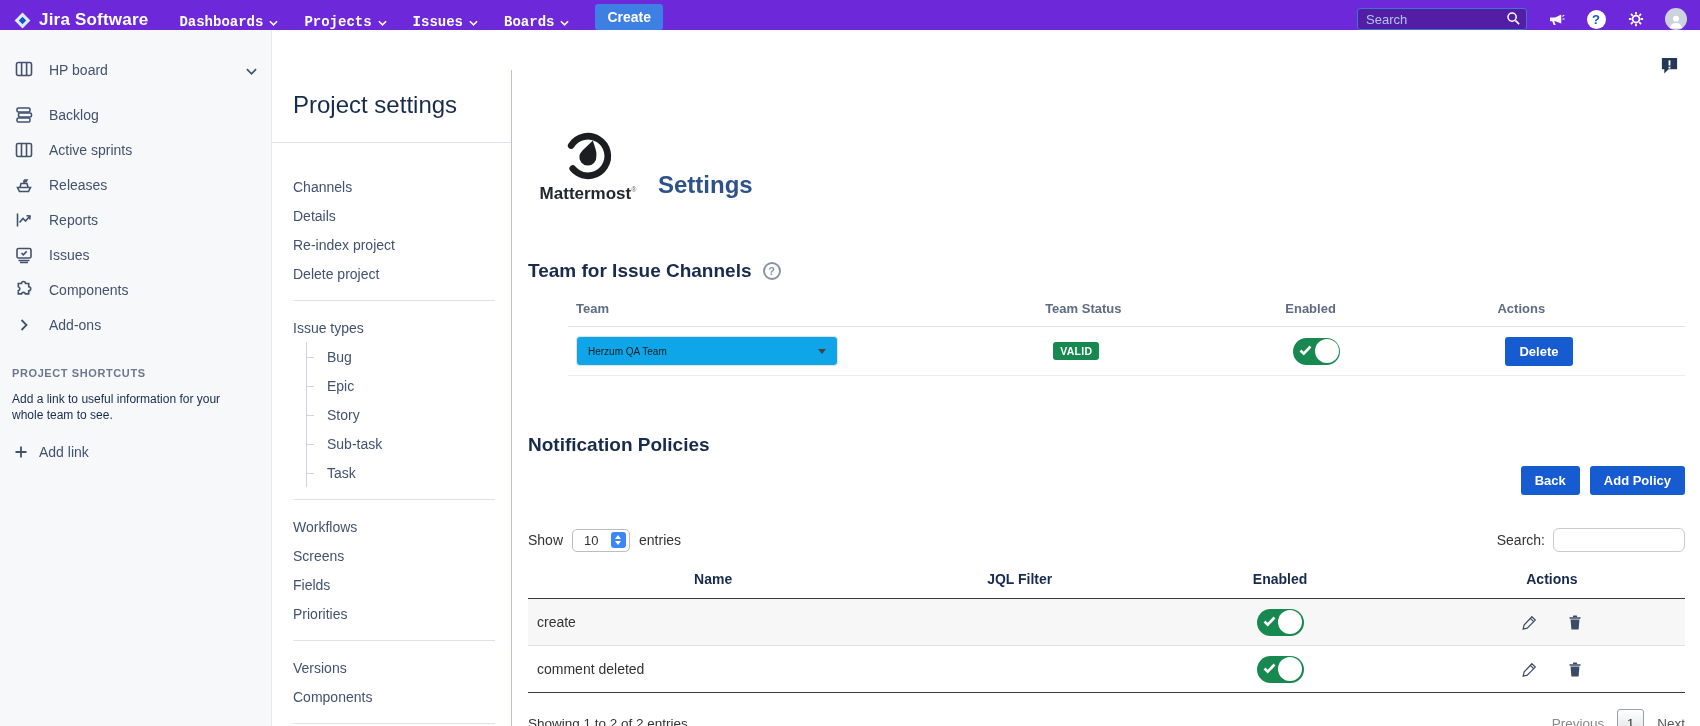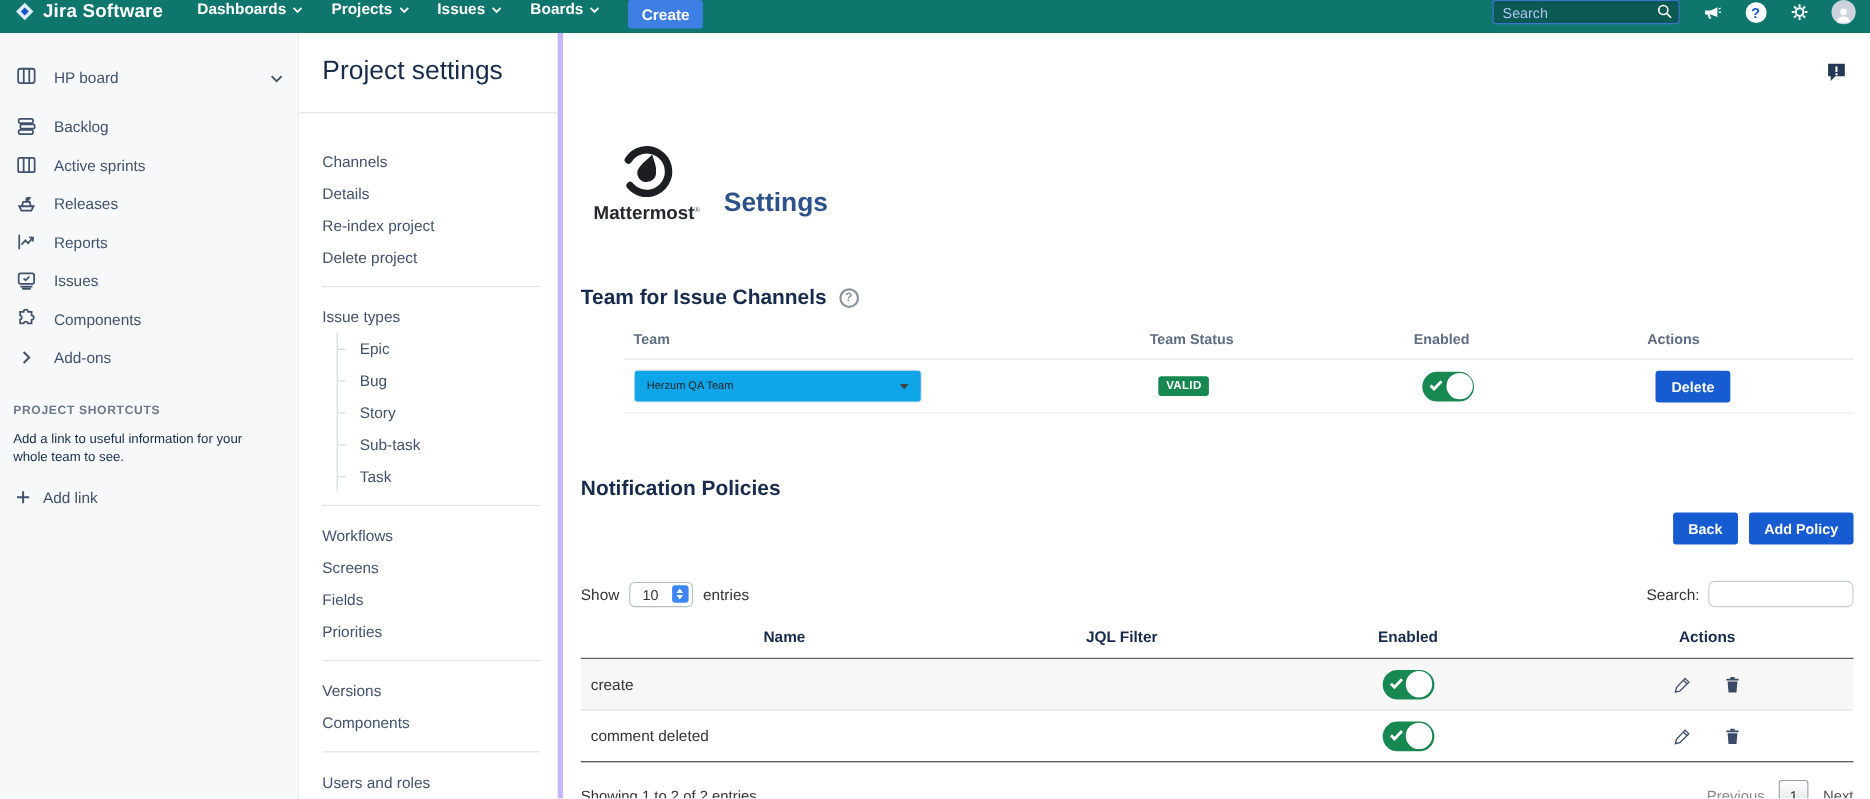"Jira Software" .navbar { align-items: flex-start -> flex-end; background: #0f766e -> #6d28d9 }
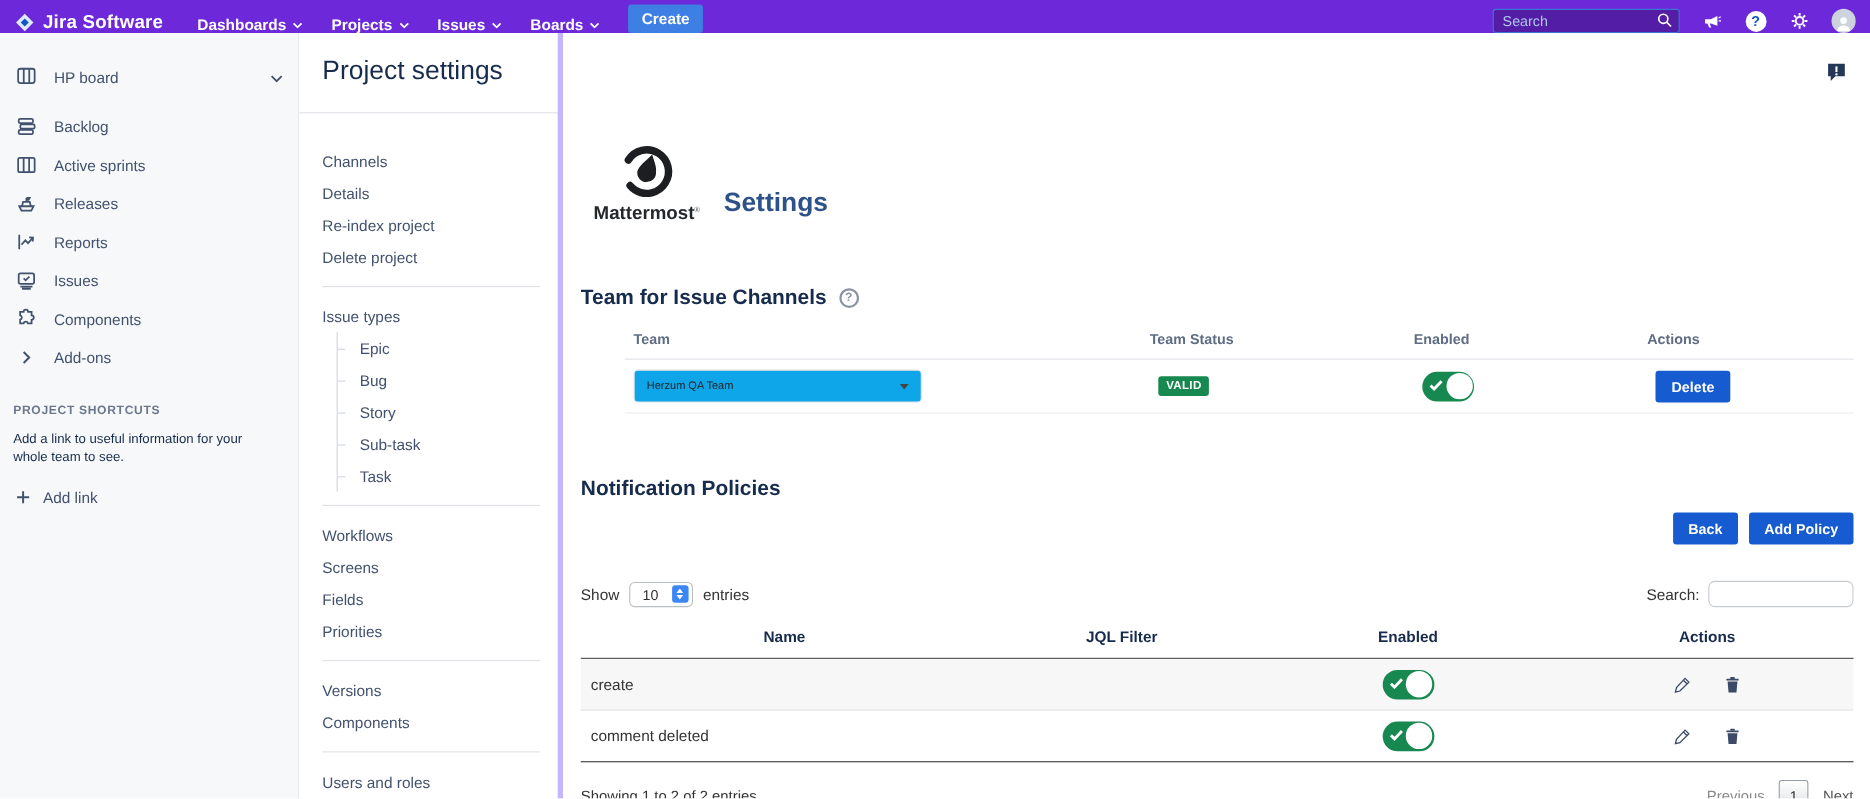"Dashboards" .nav-item { font-family: none -> Liberation Mono, monospace }
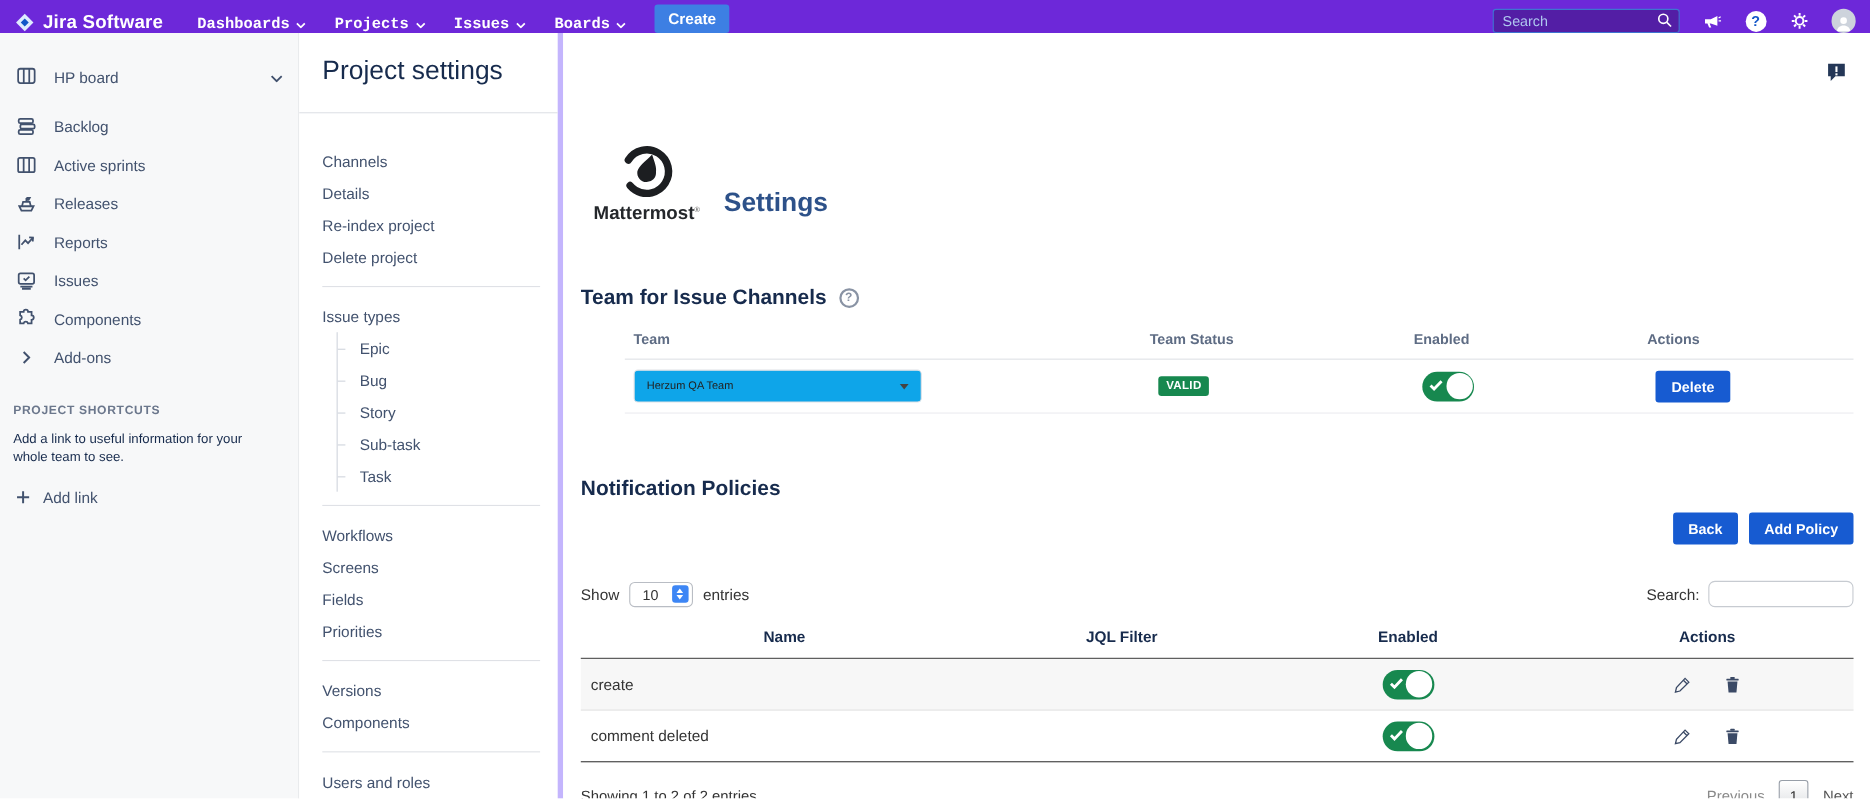"Project settings" .settings-col { border-right: 5px solid #c4b5fd -> 1px solid #c4b5fd; margin-top: none -> 40px }
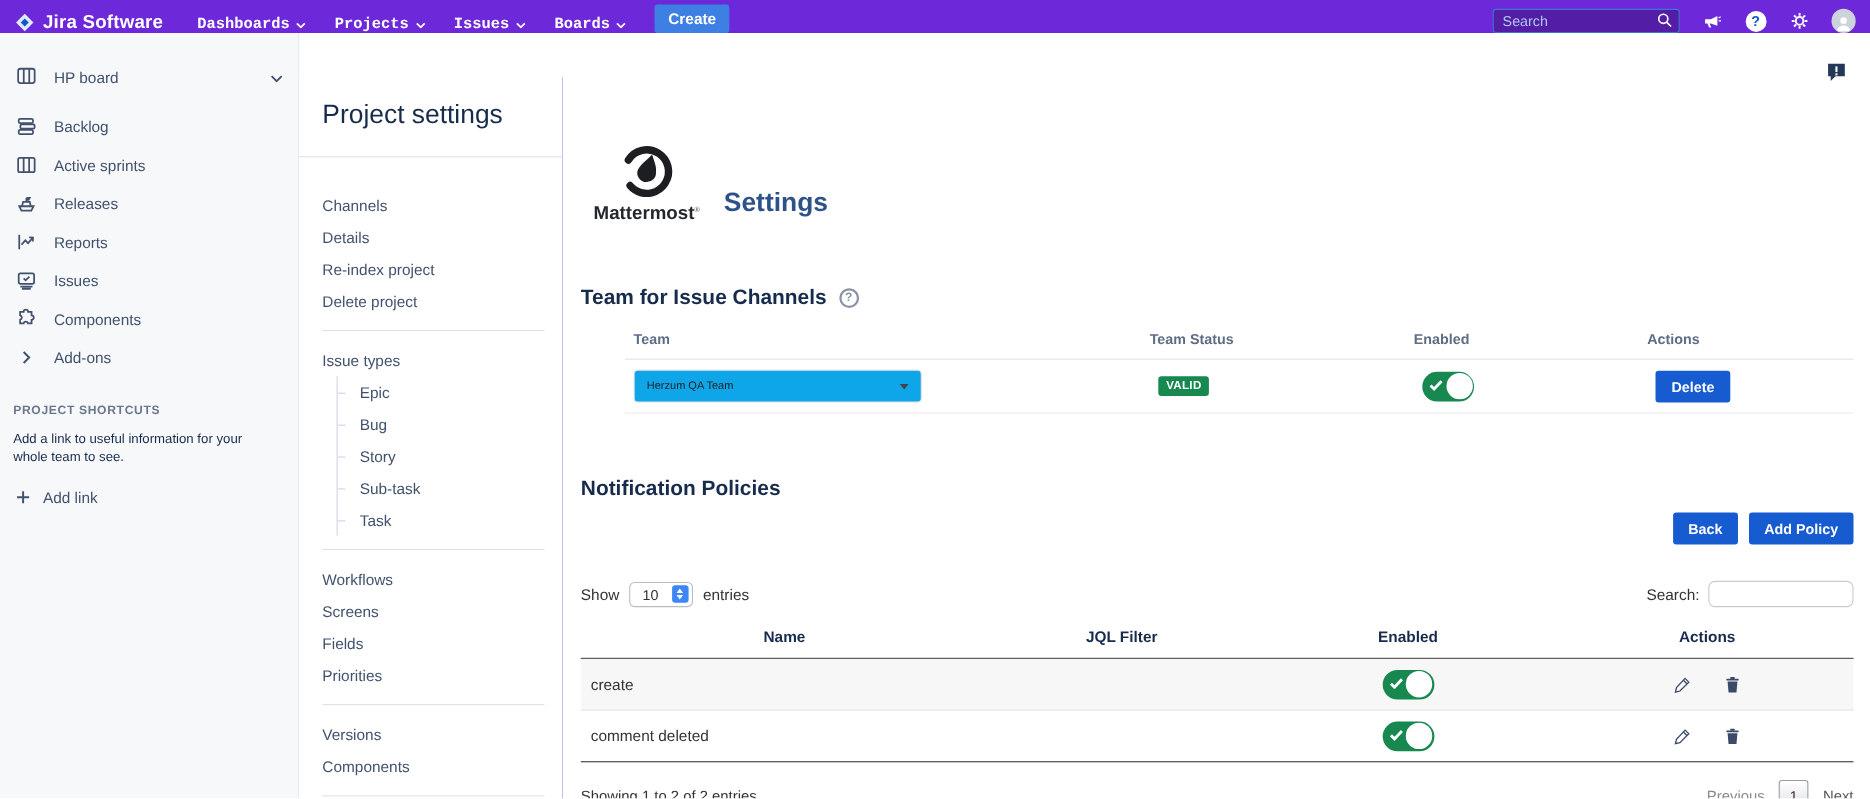"Epic" div.smenu-item { order: before "Bug" -> after "Bug" }
